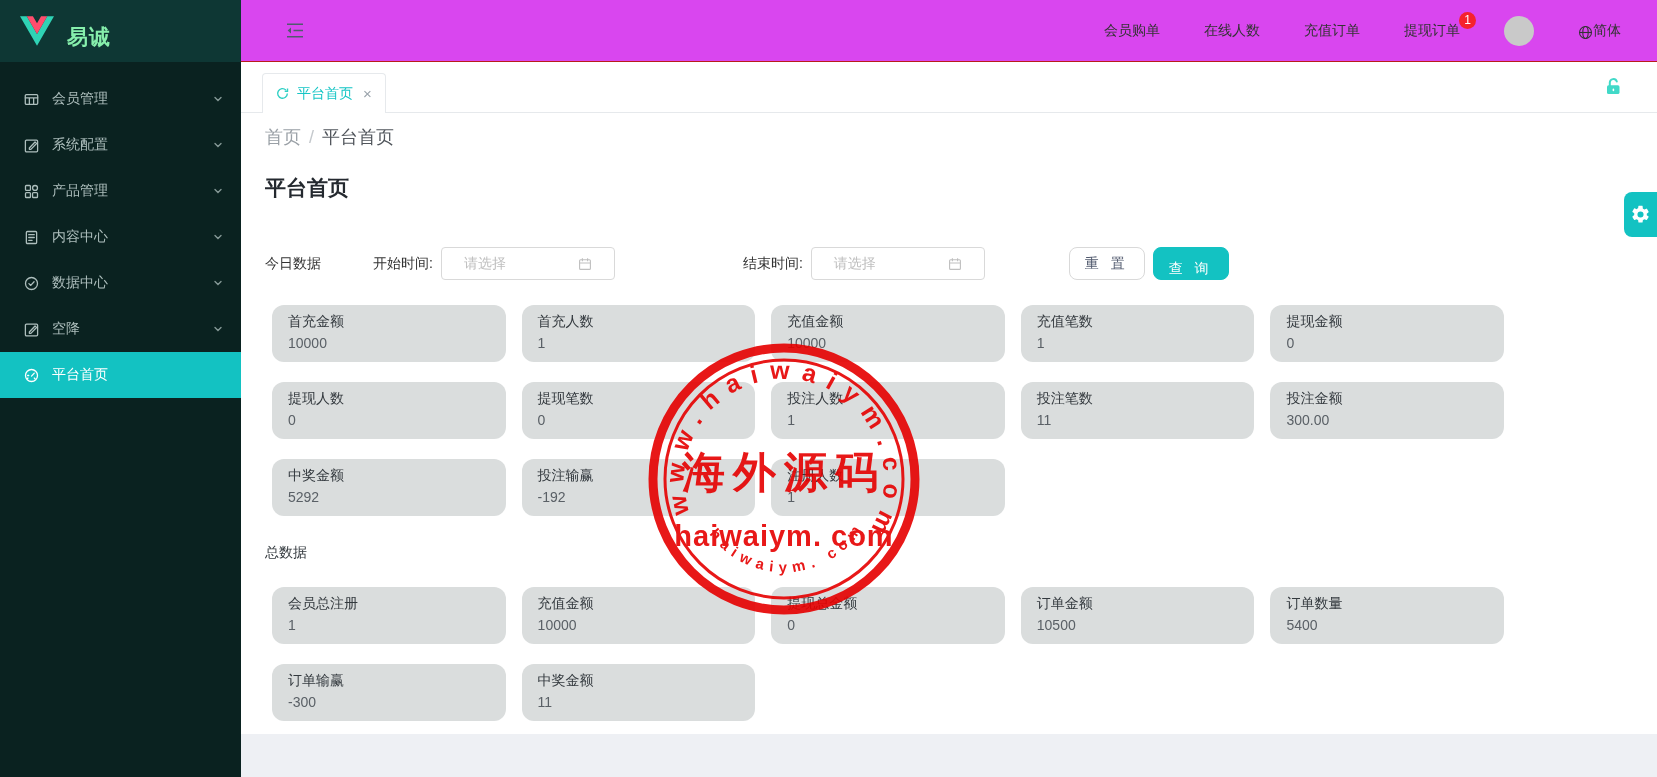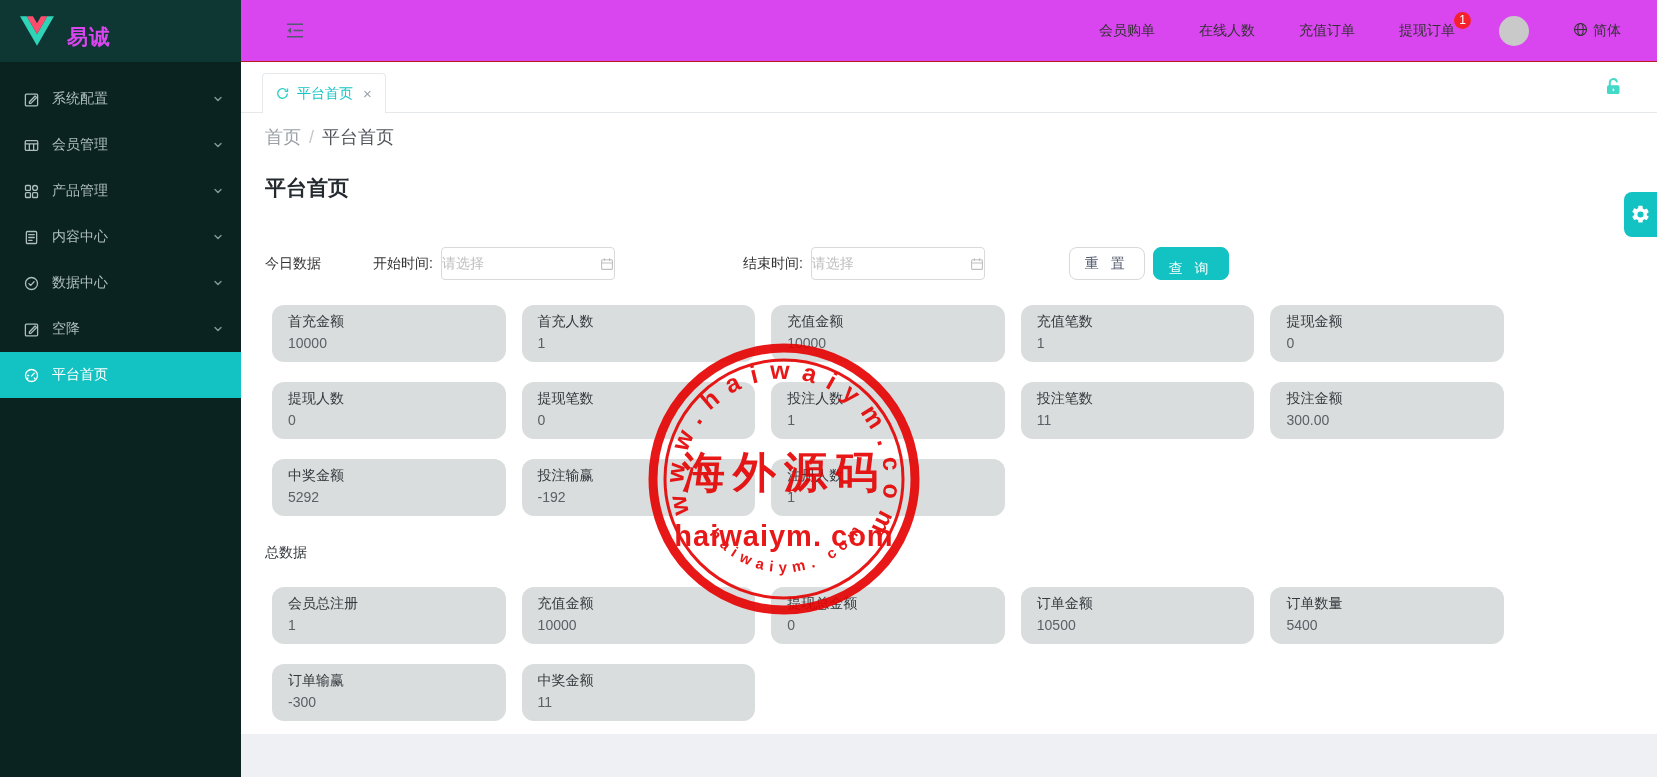"易诚" .logo-text { color: #d946ef -> #86efac }
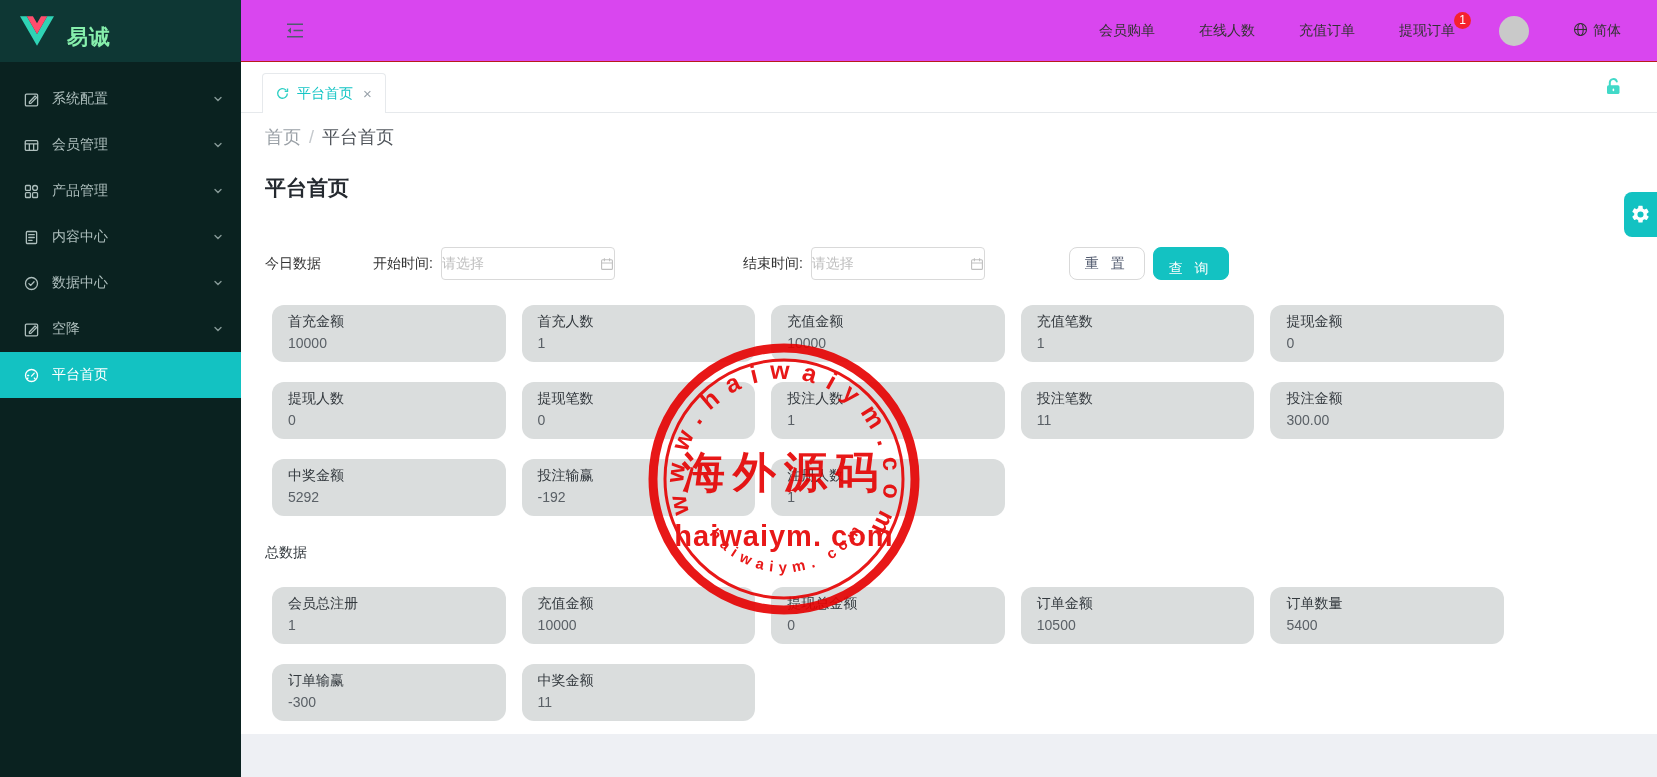"简体" .lang { align-items: flex-start -> flex-end; gap: 5px -> none }
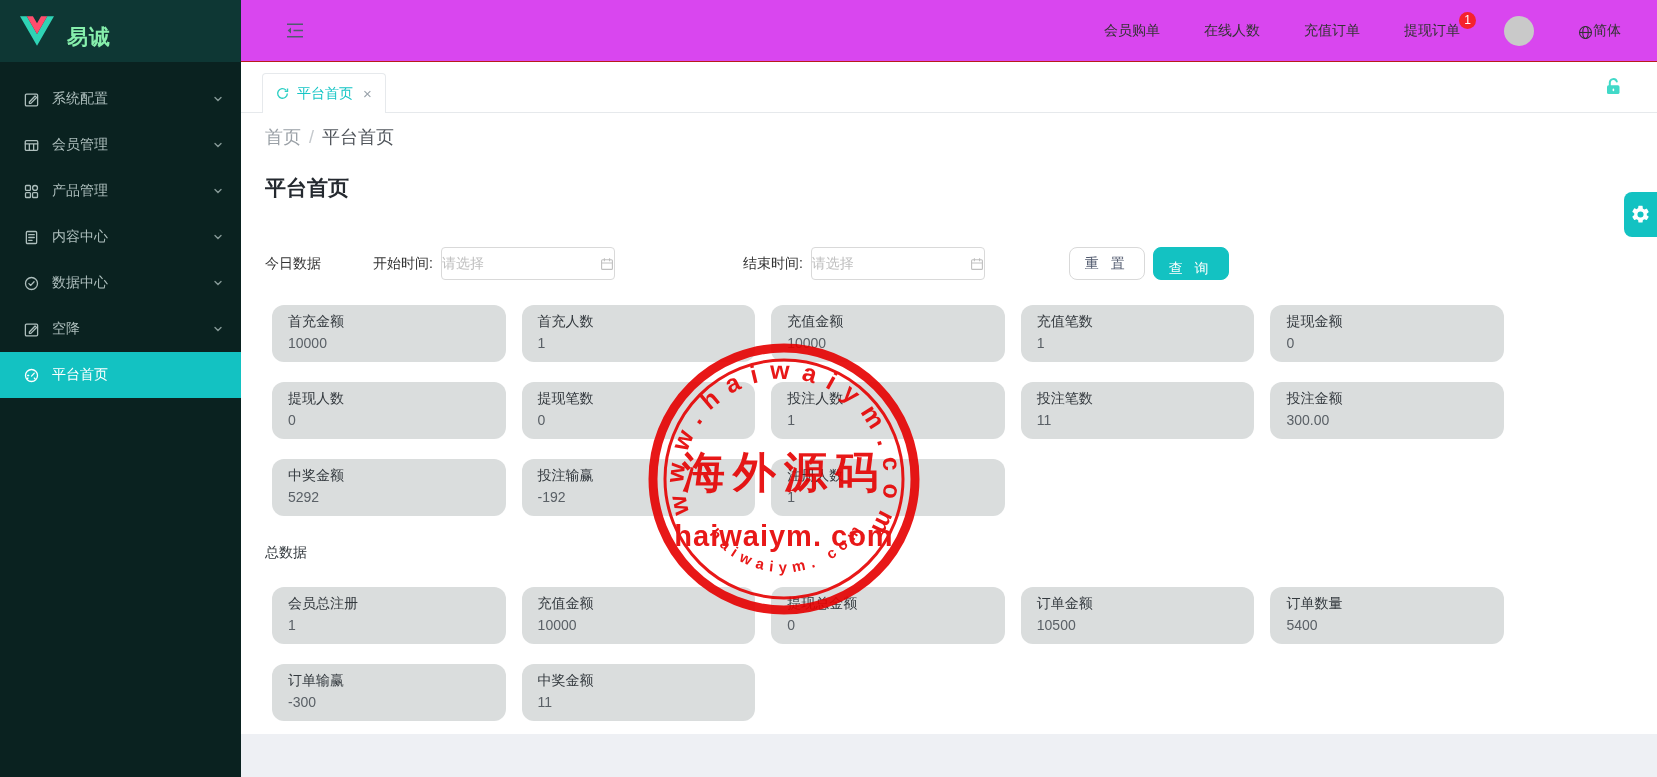"系统配置" div.menu-item { order: before "会员管理" -> after "会员管理" }
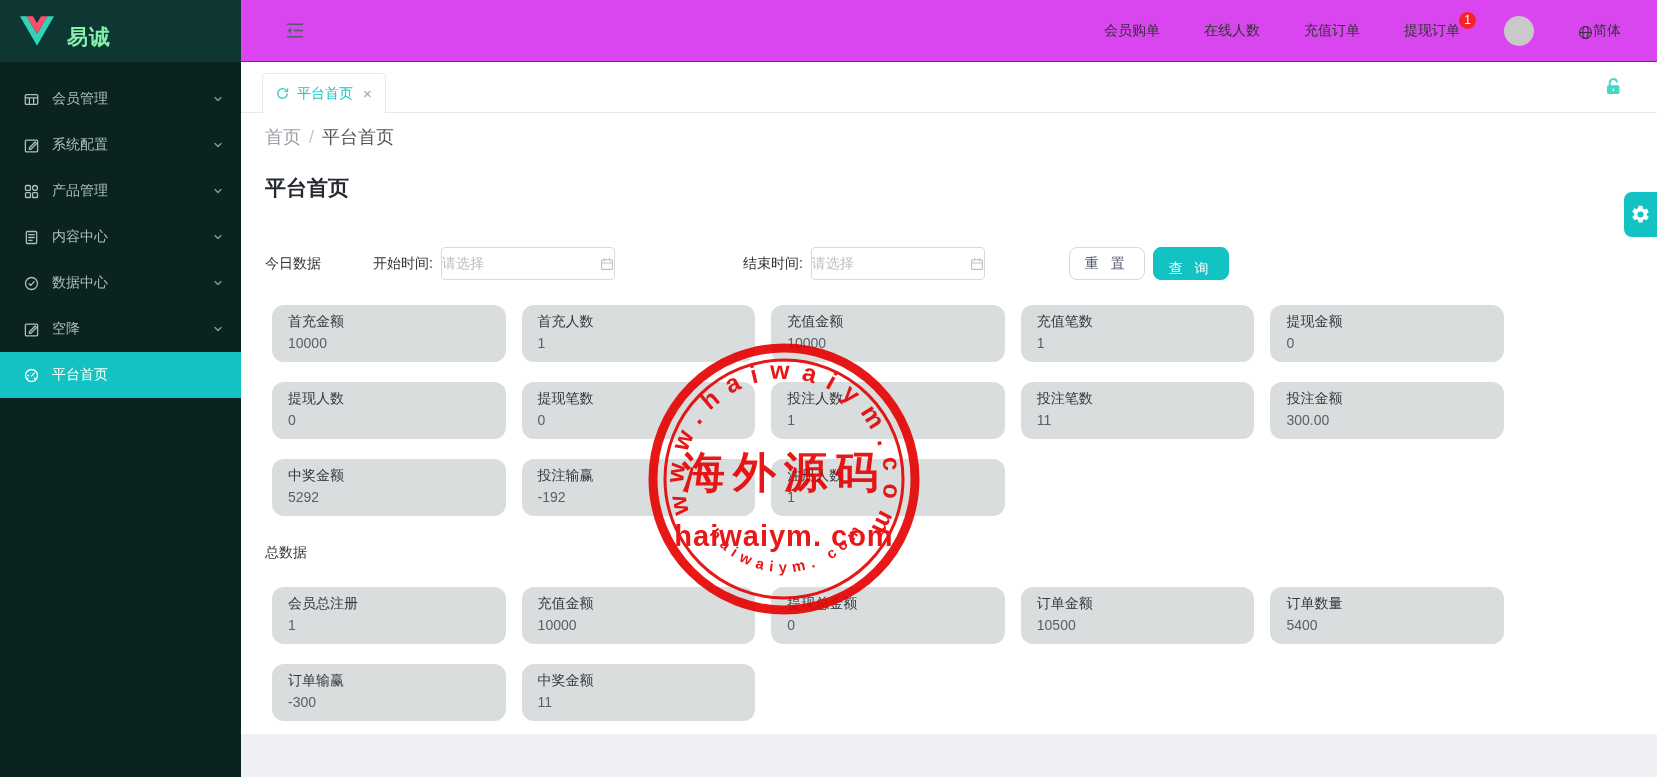"请选择" .datebox { padding: 0 0 -> 0 22px }
